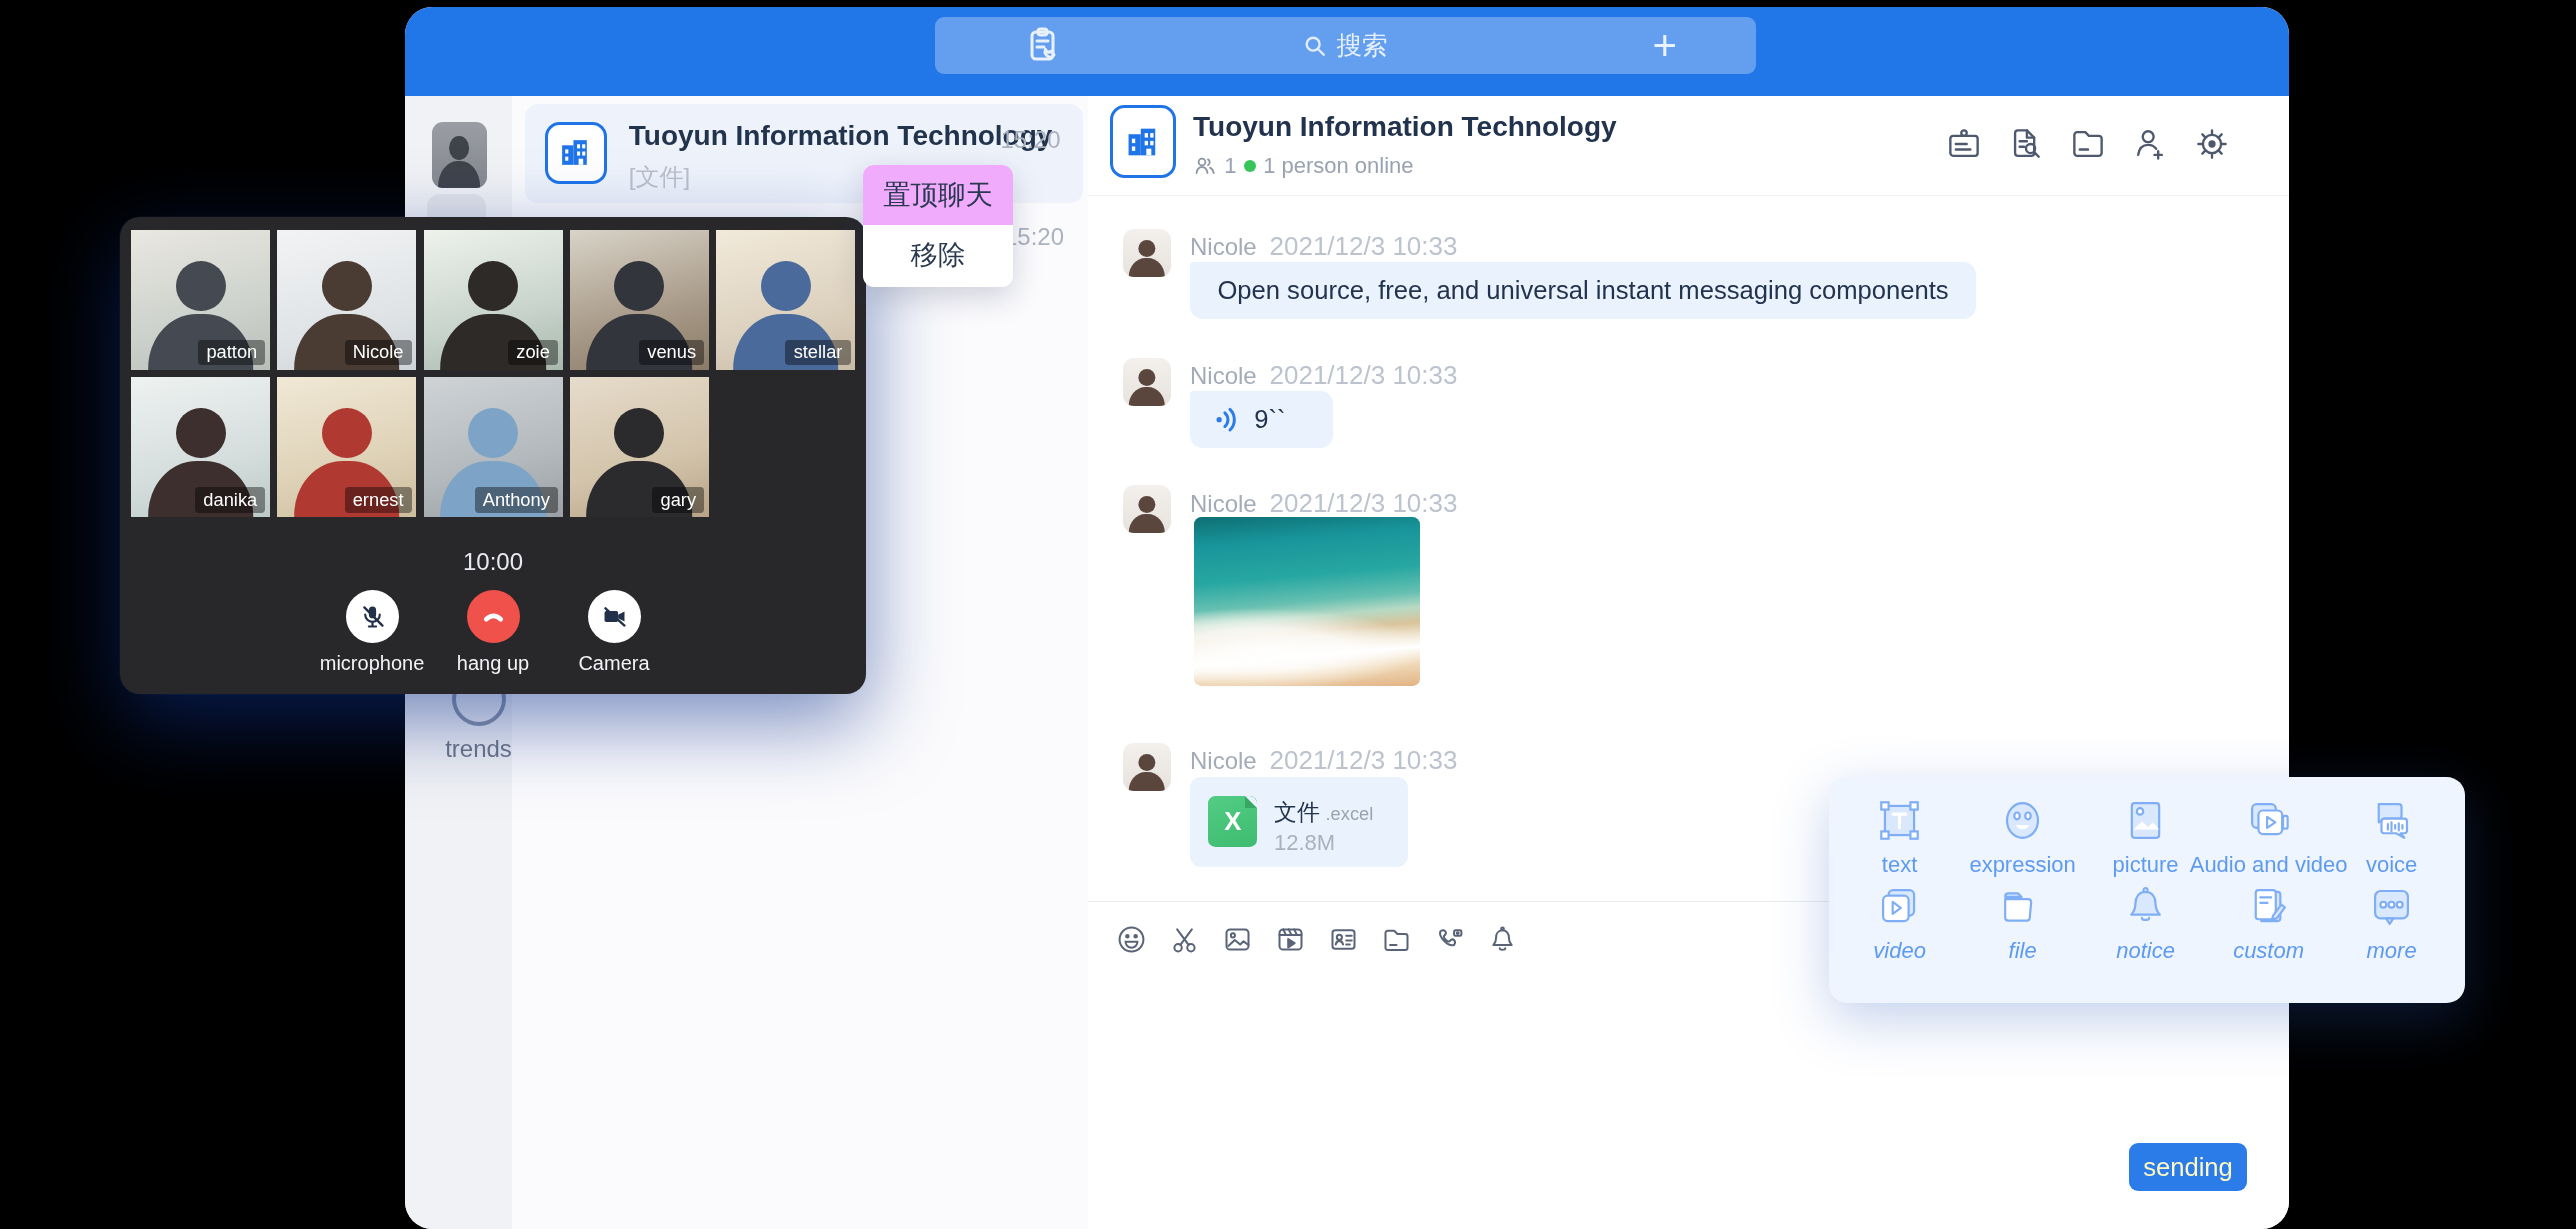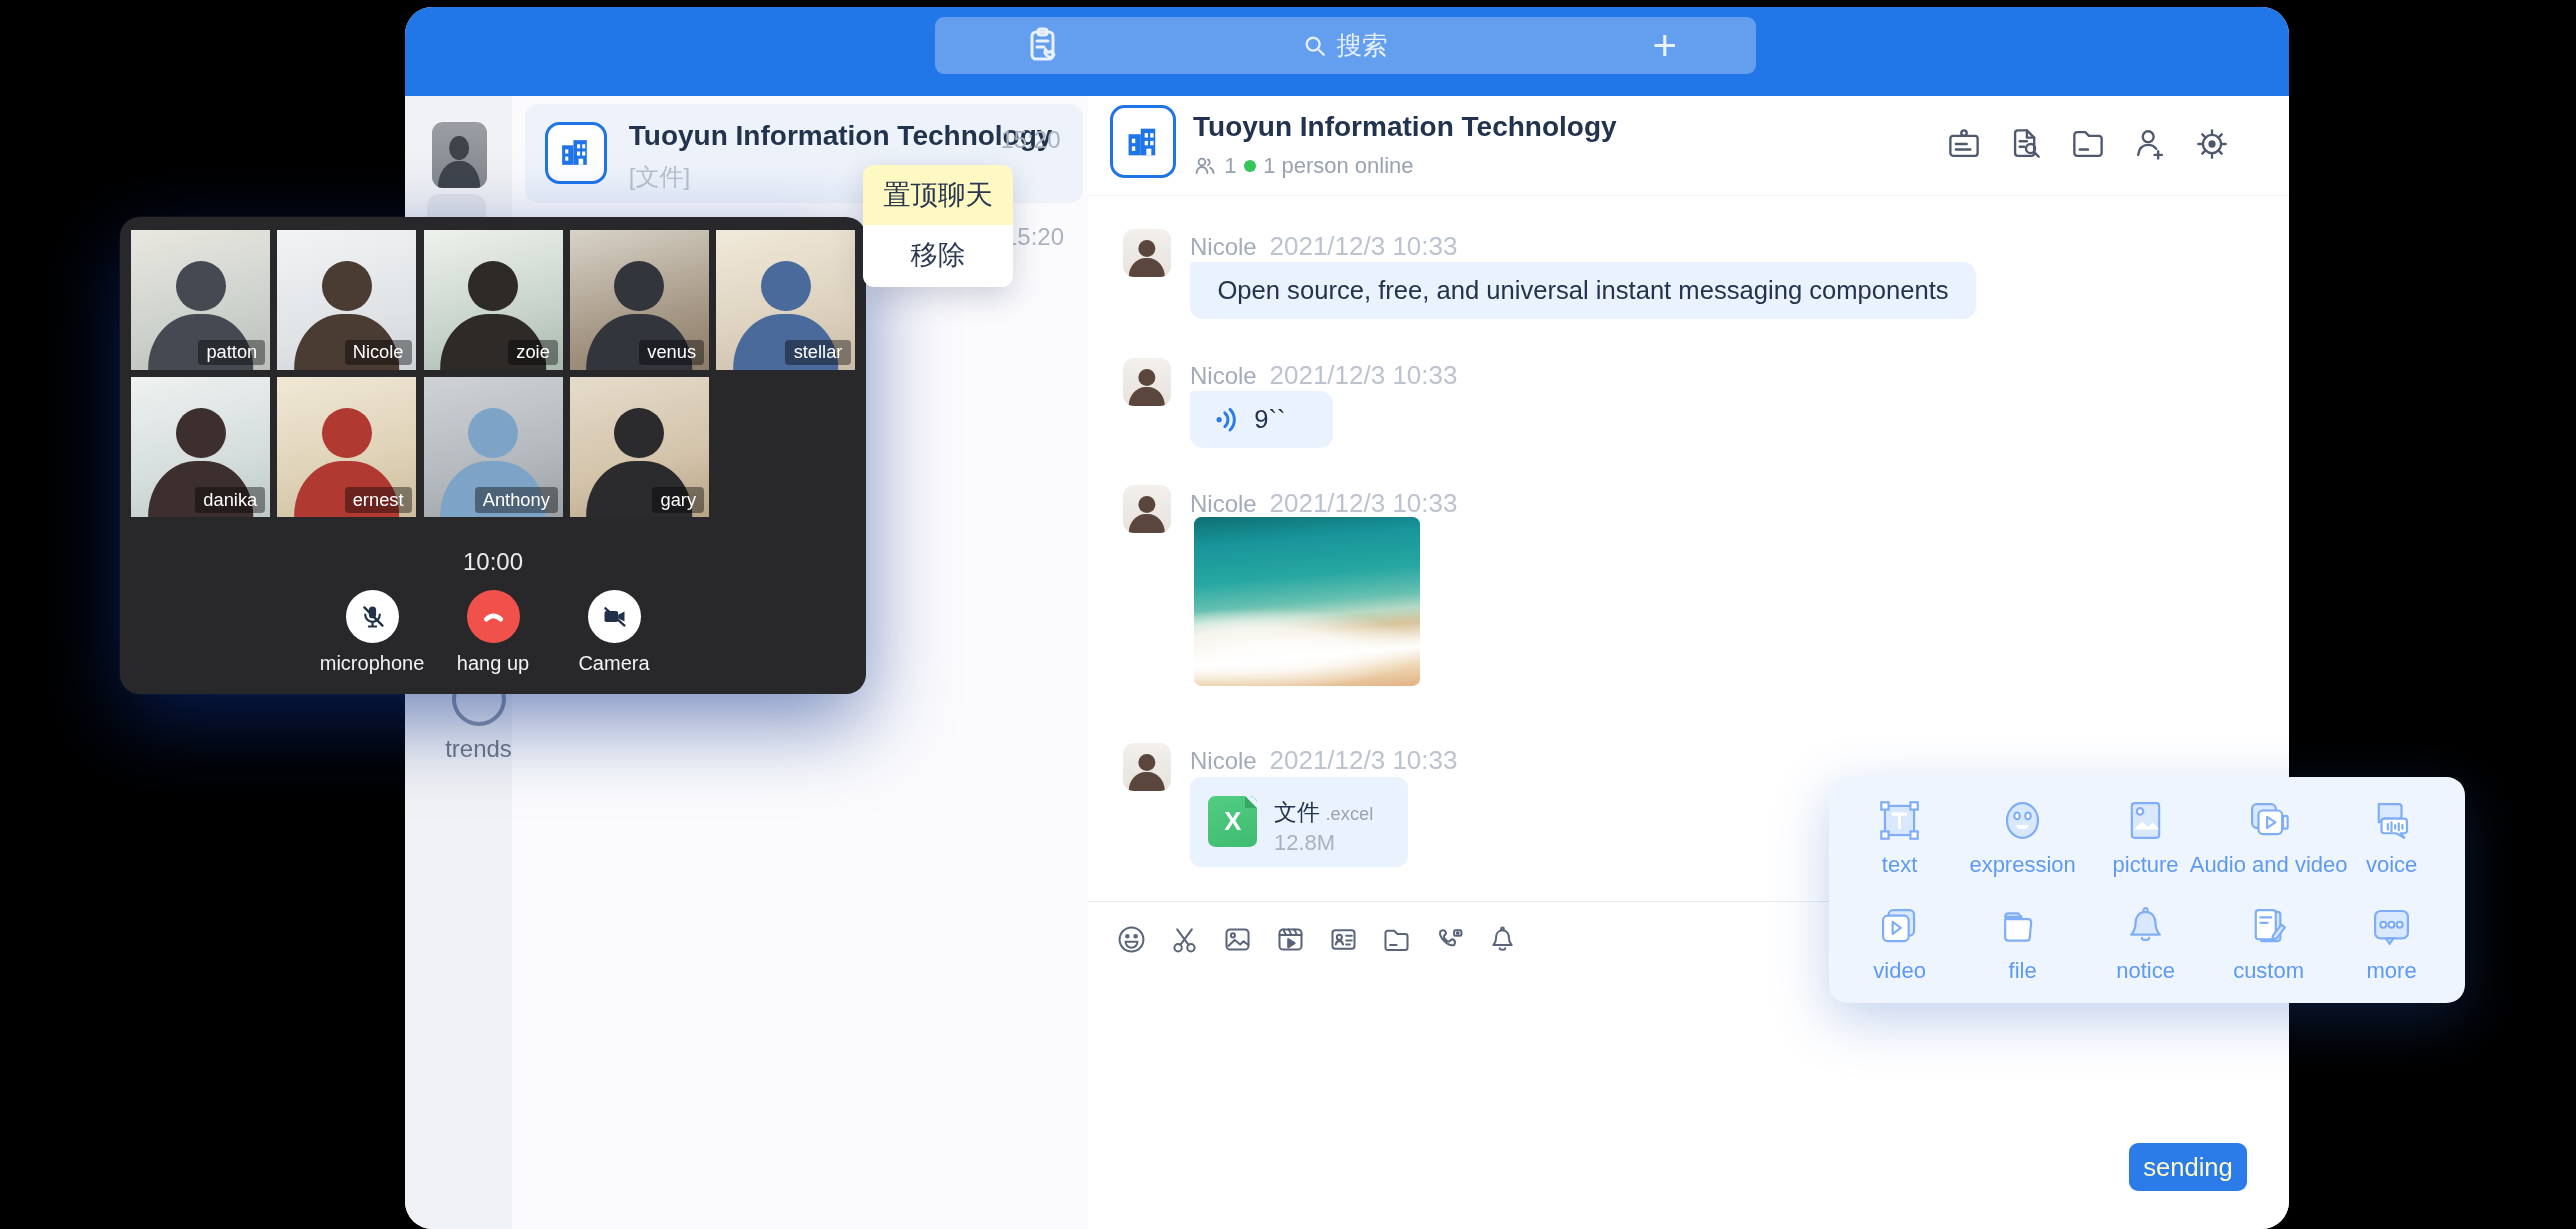"置顶聊天" .ctxitem.first { background: #fef9c3 -> #f0abfc }
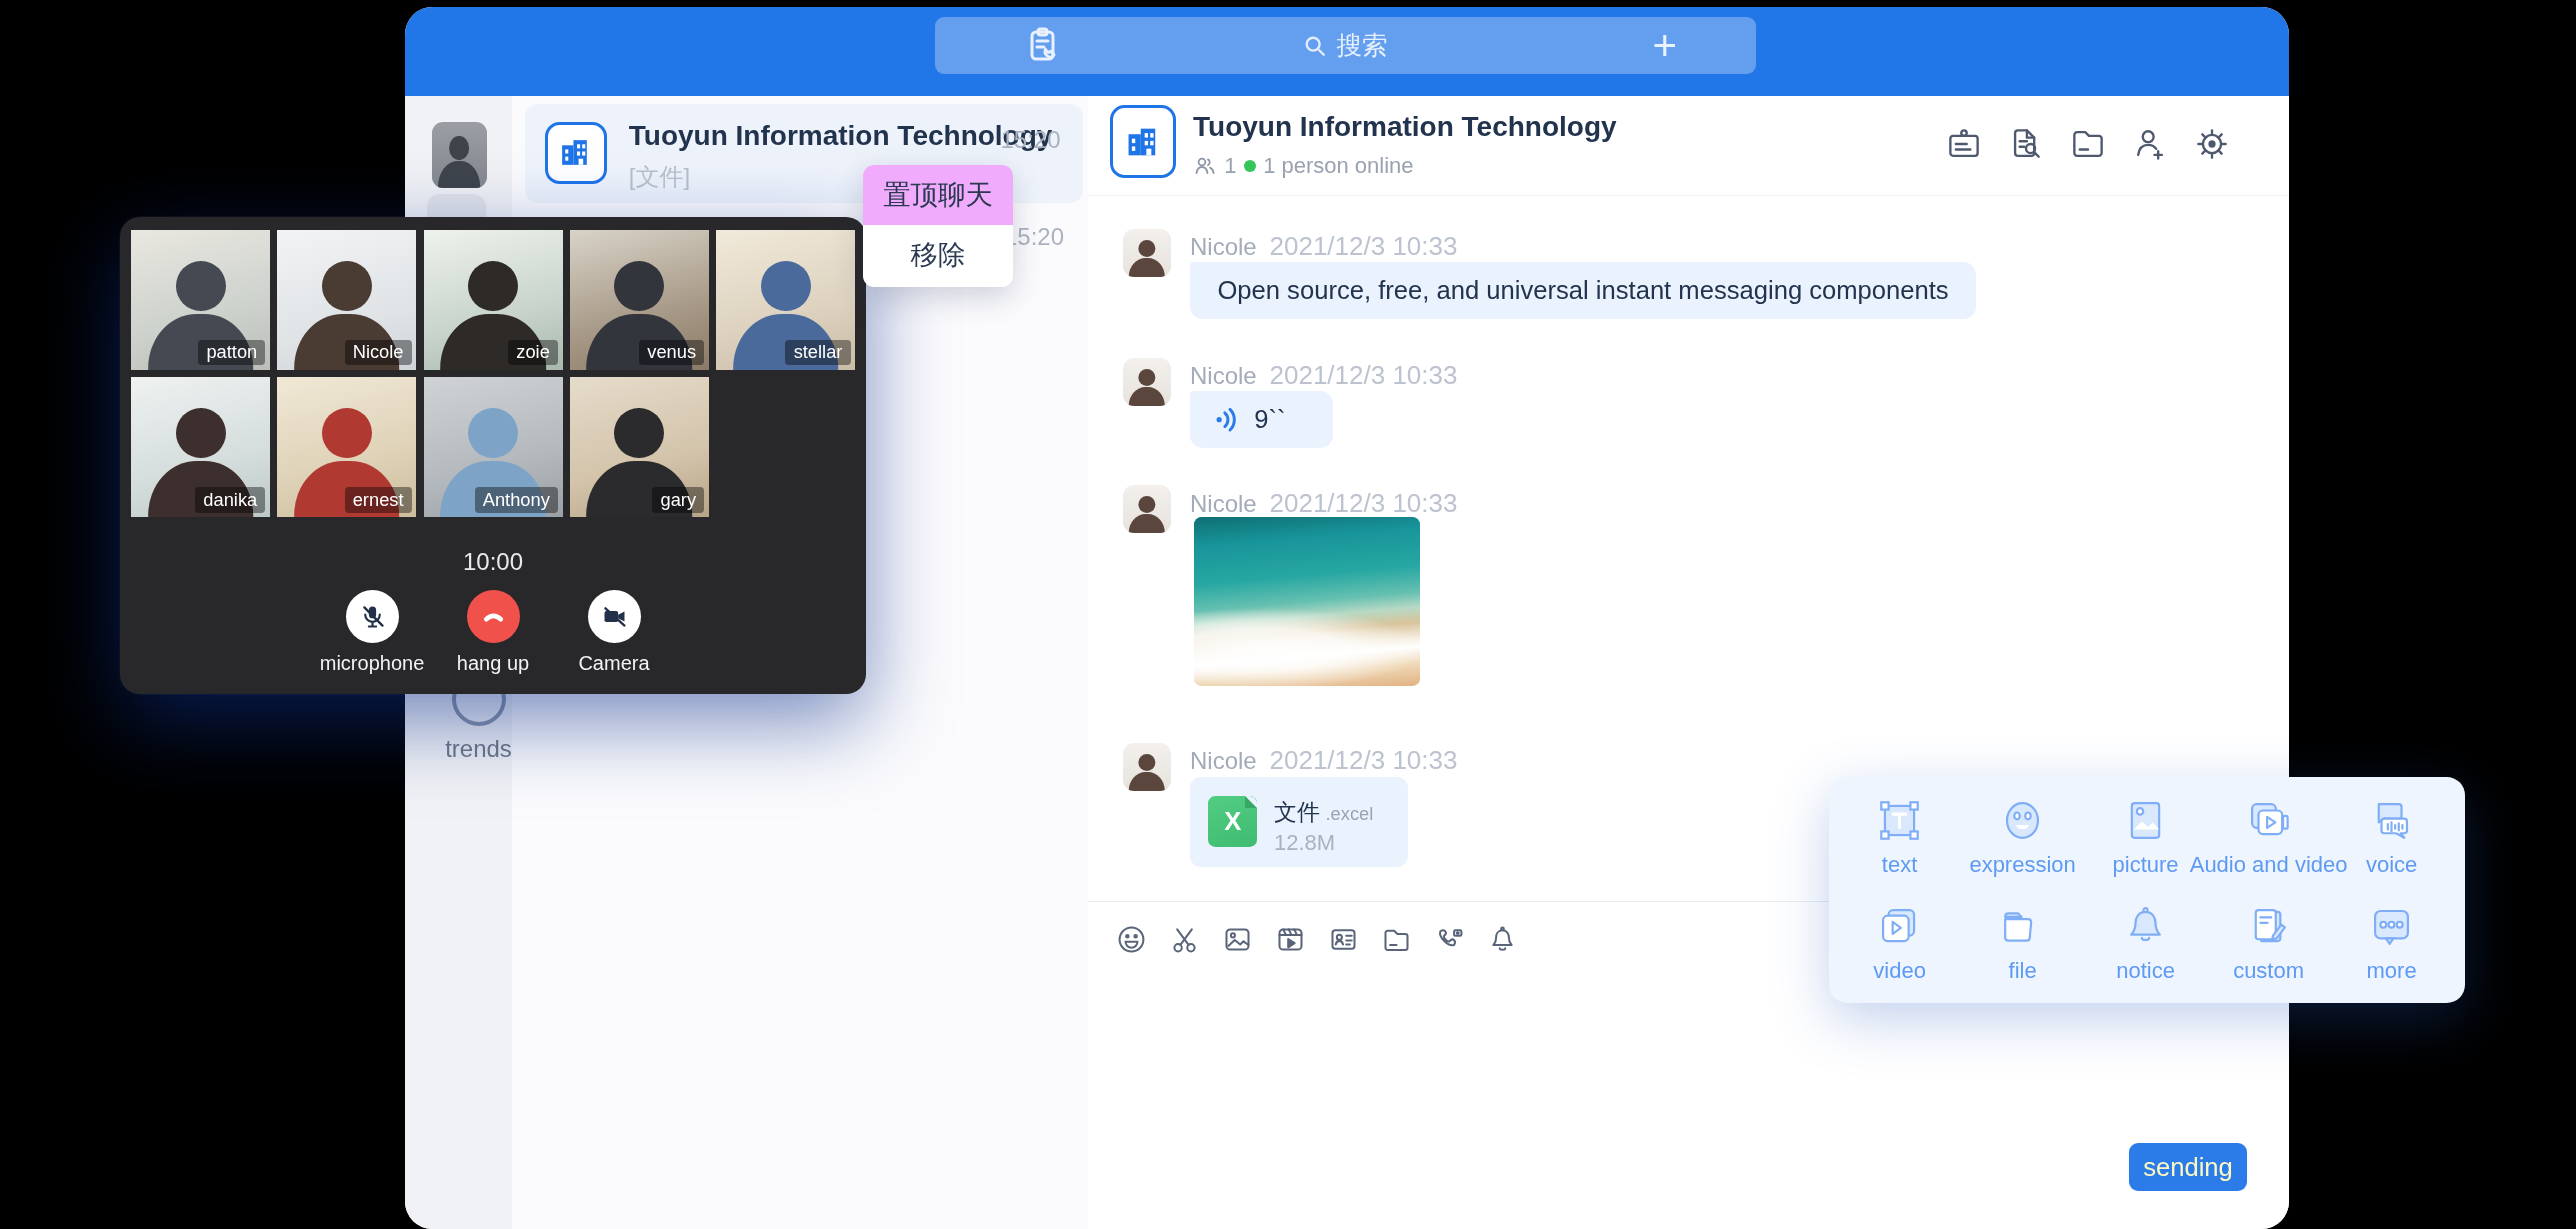"video" .r2 { font-style: none -> italic; top: 124px -> 104px }
